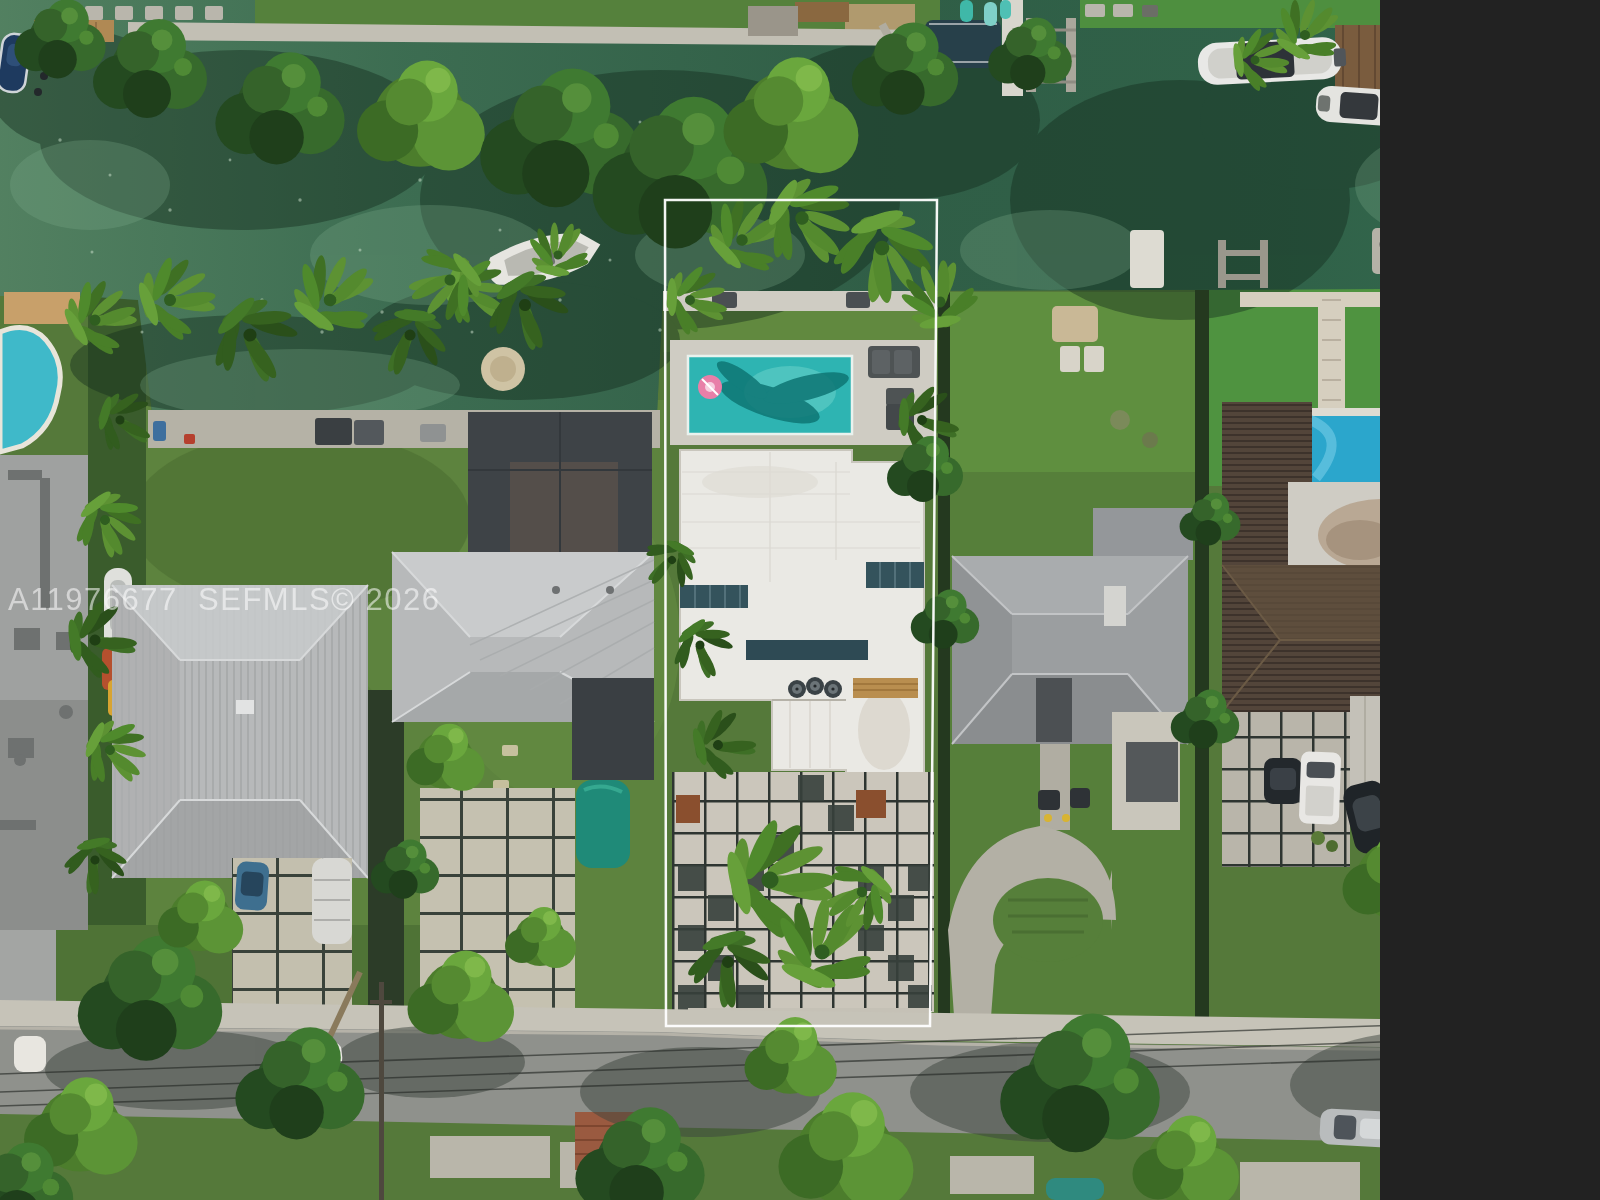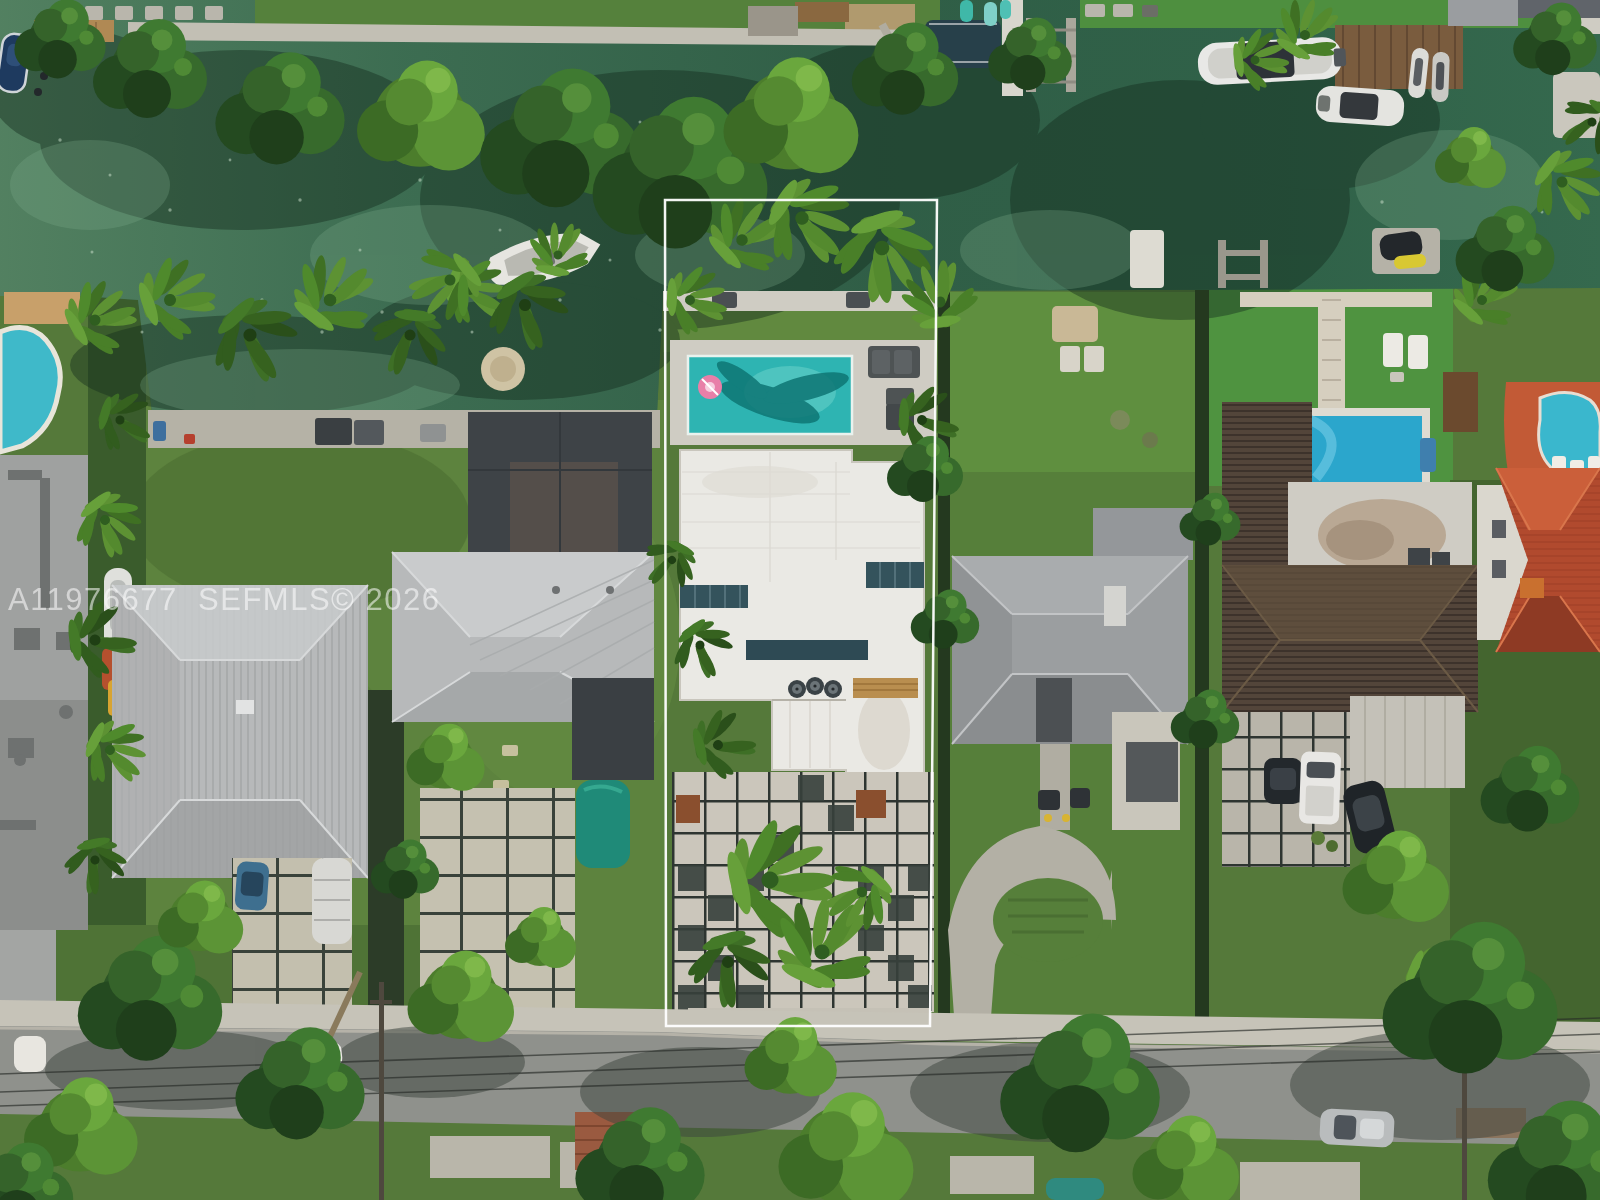"A11976677 SEFMLS© 2026" .stage { width: 1600px -> 1380px }
